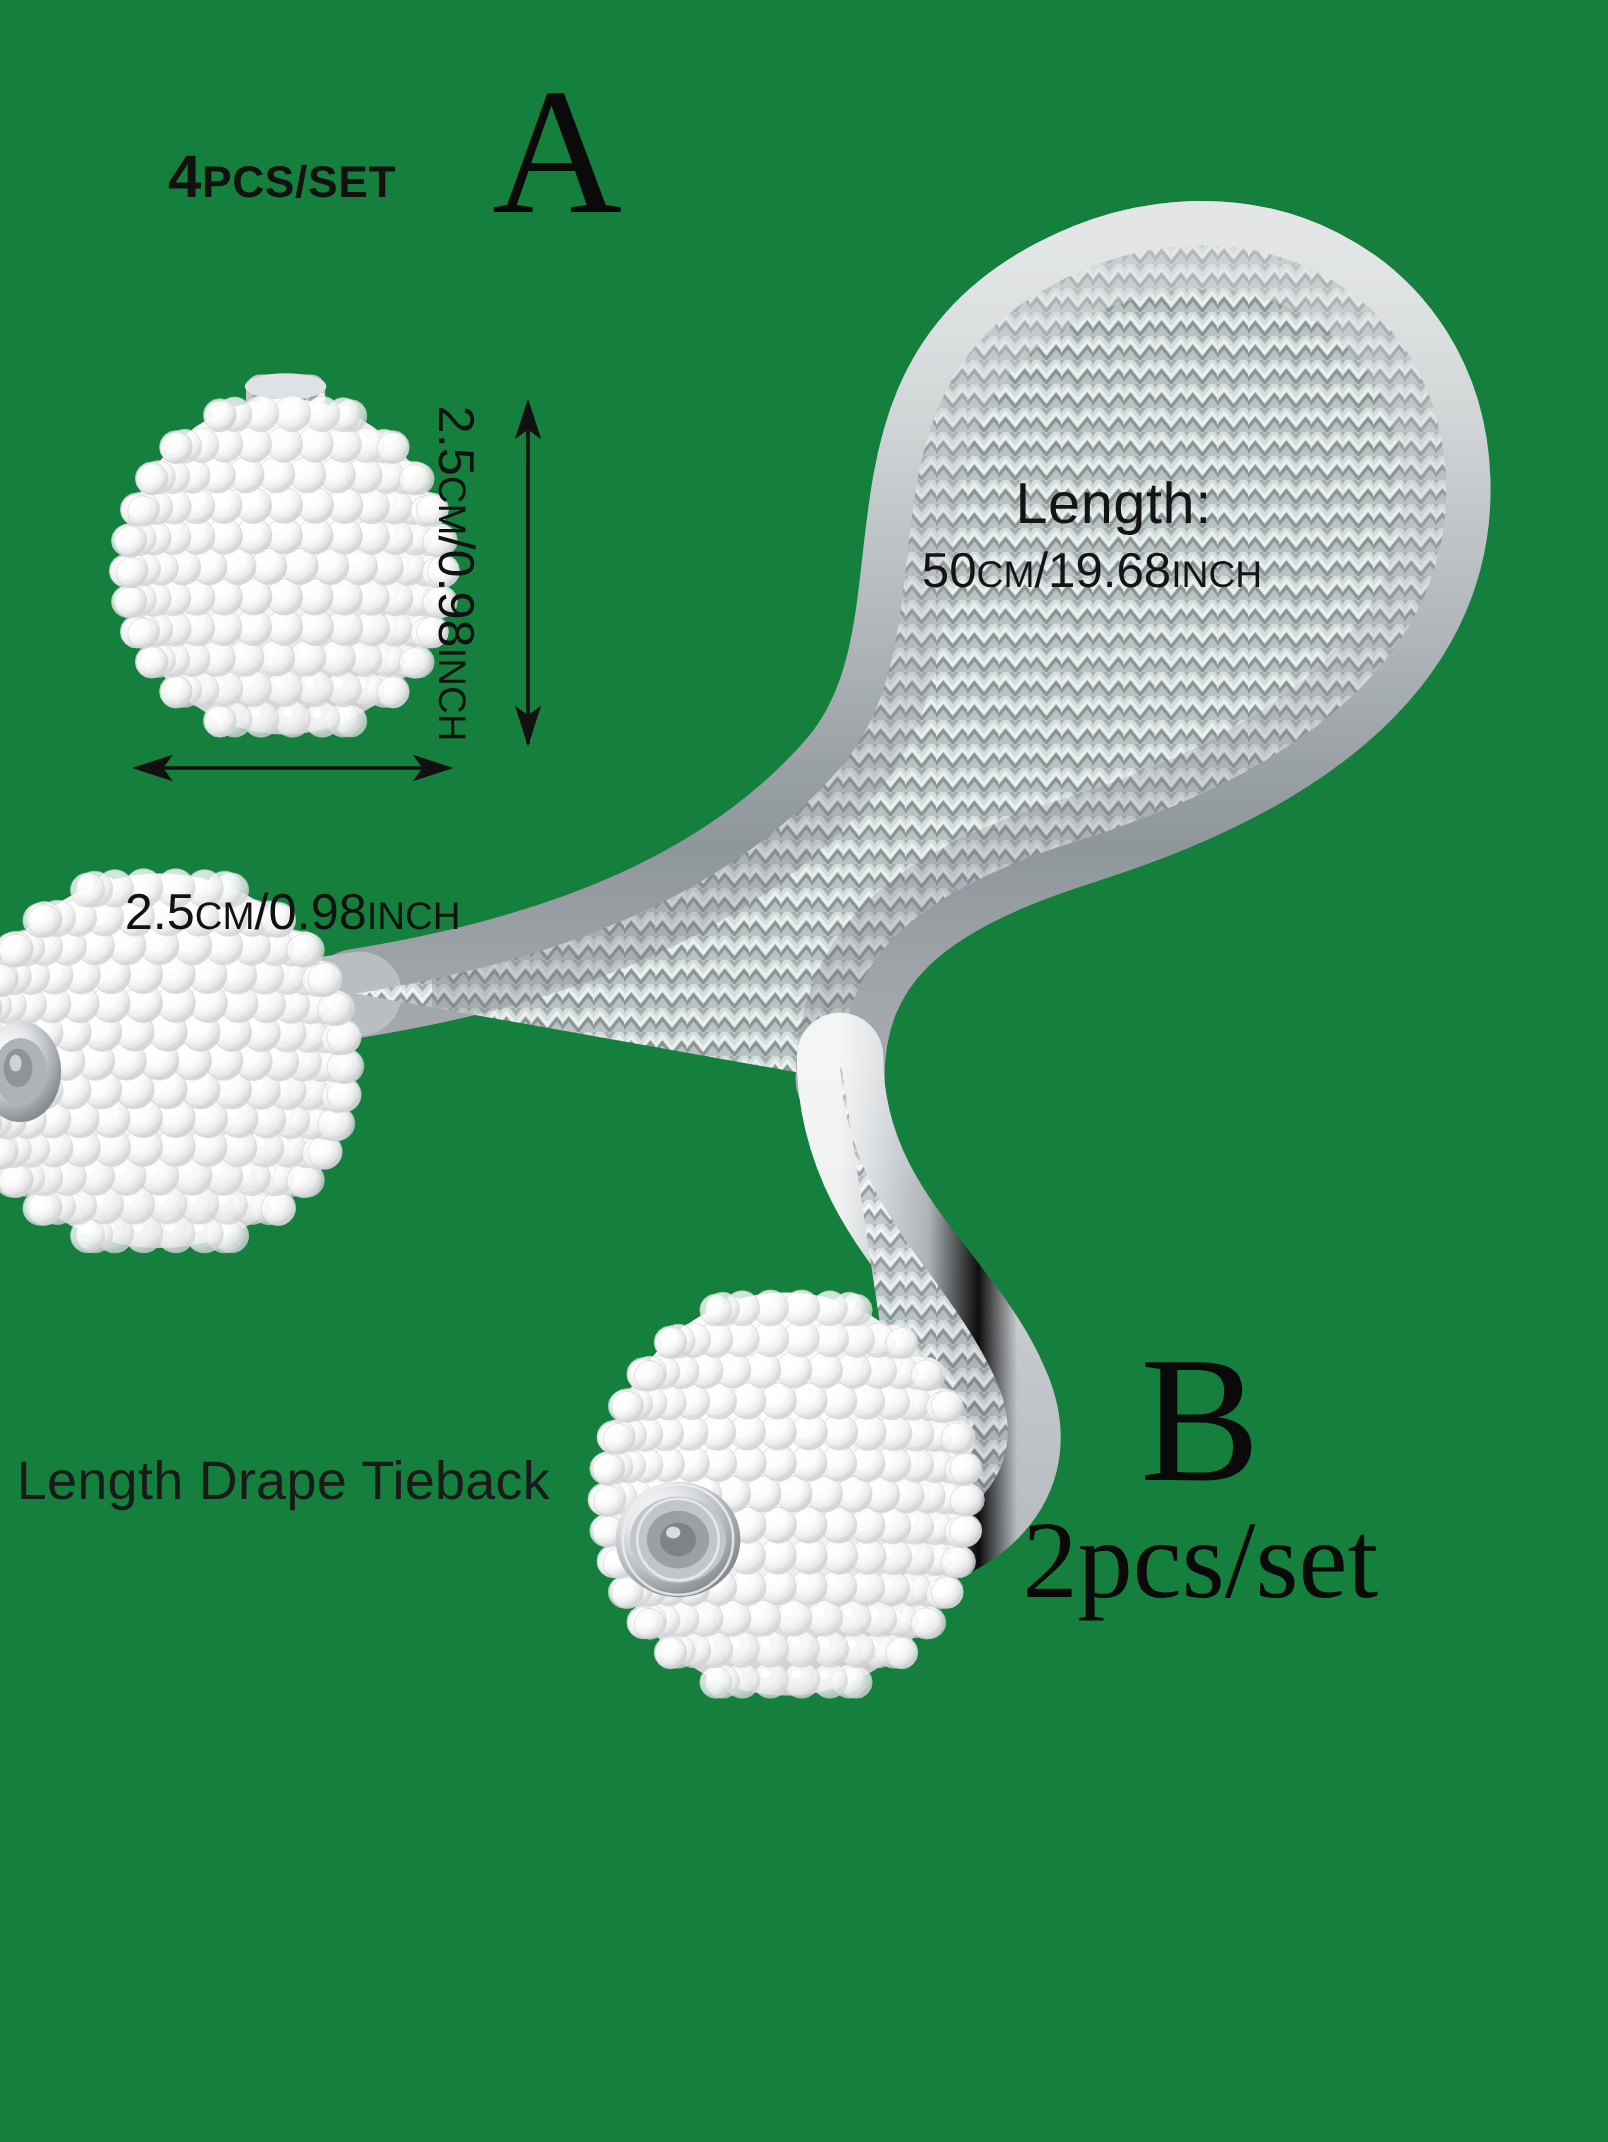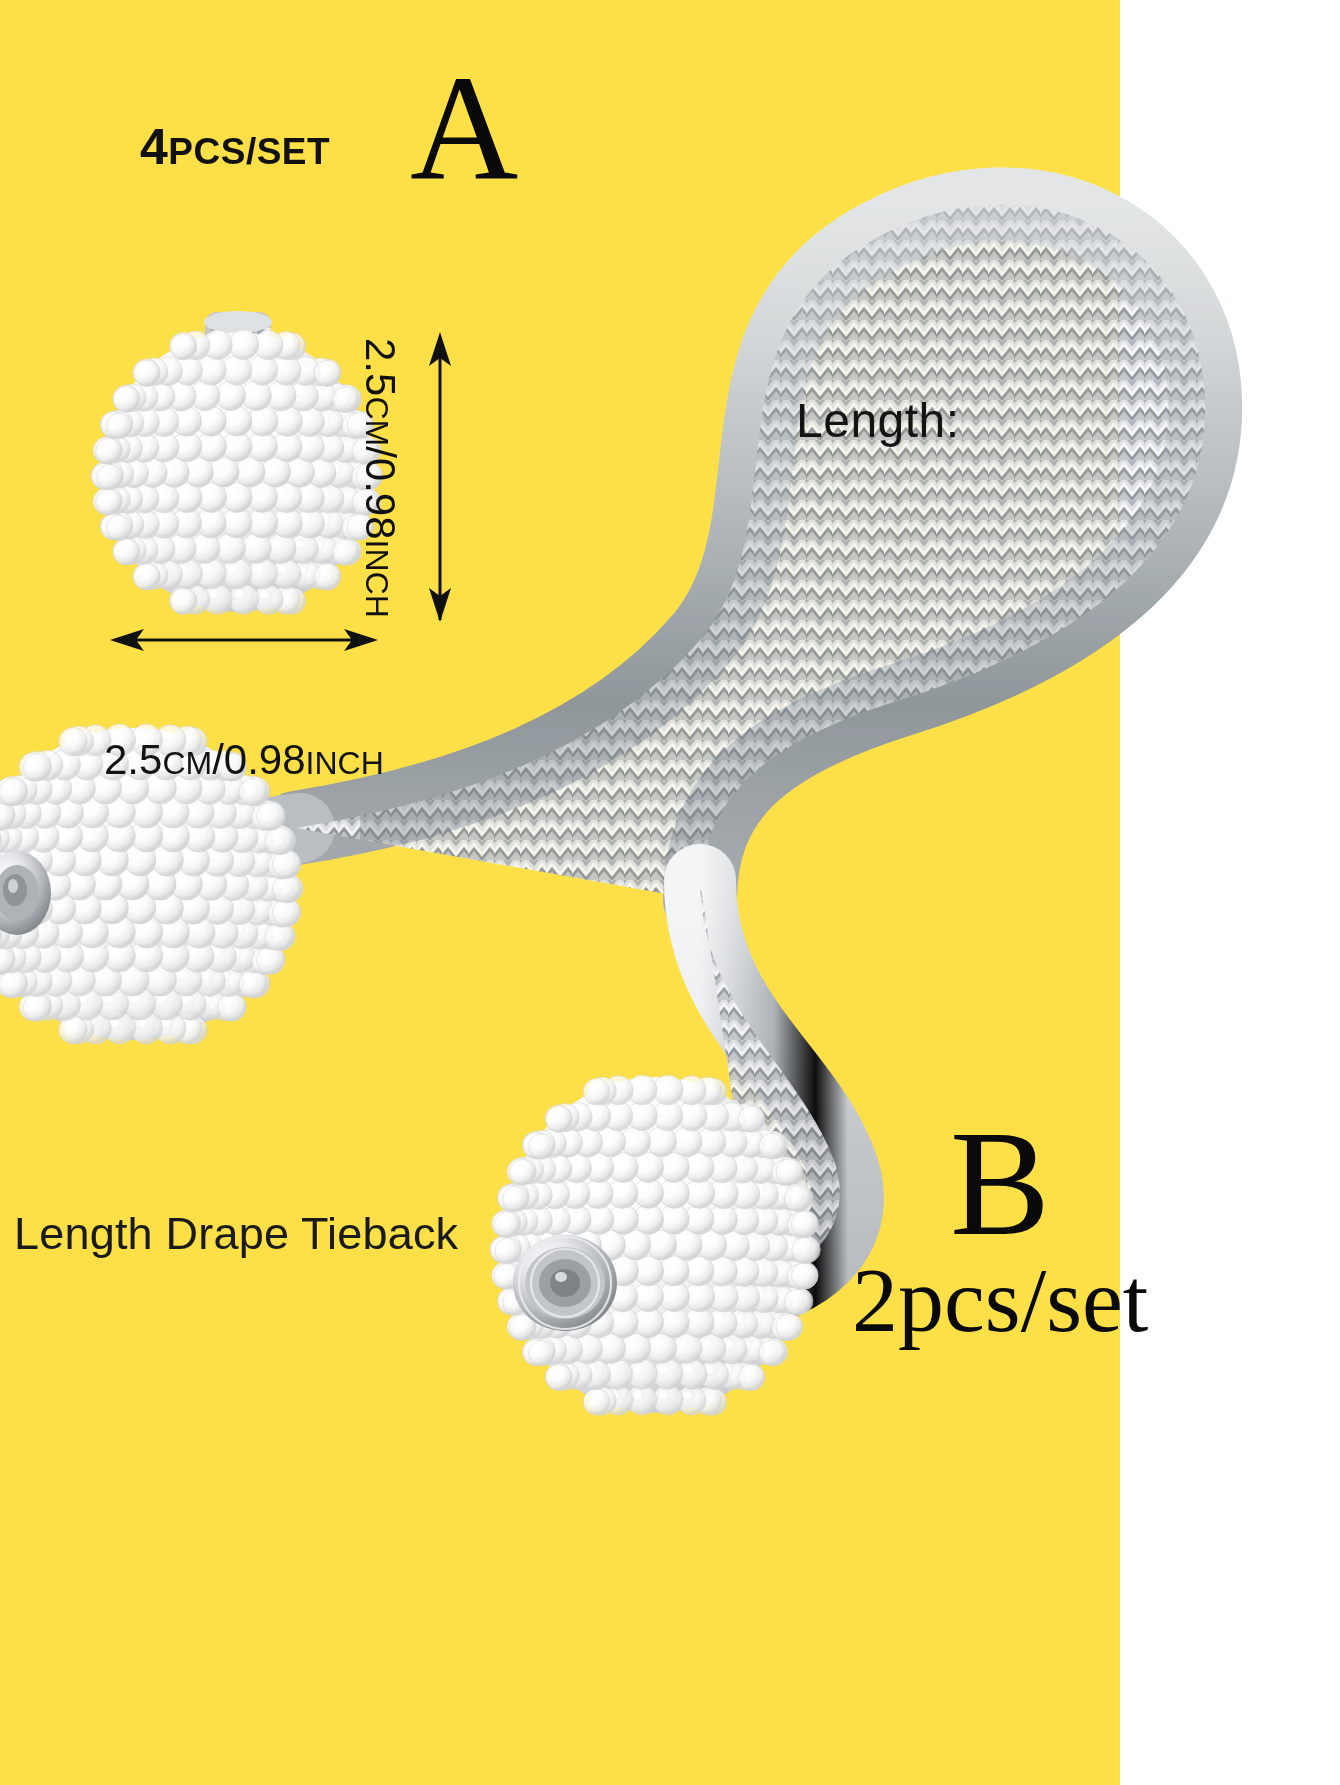"4PCS/SET" #stage { background: #fde047 -> #15803d; width: 1120px -> 1340px }
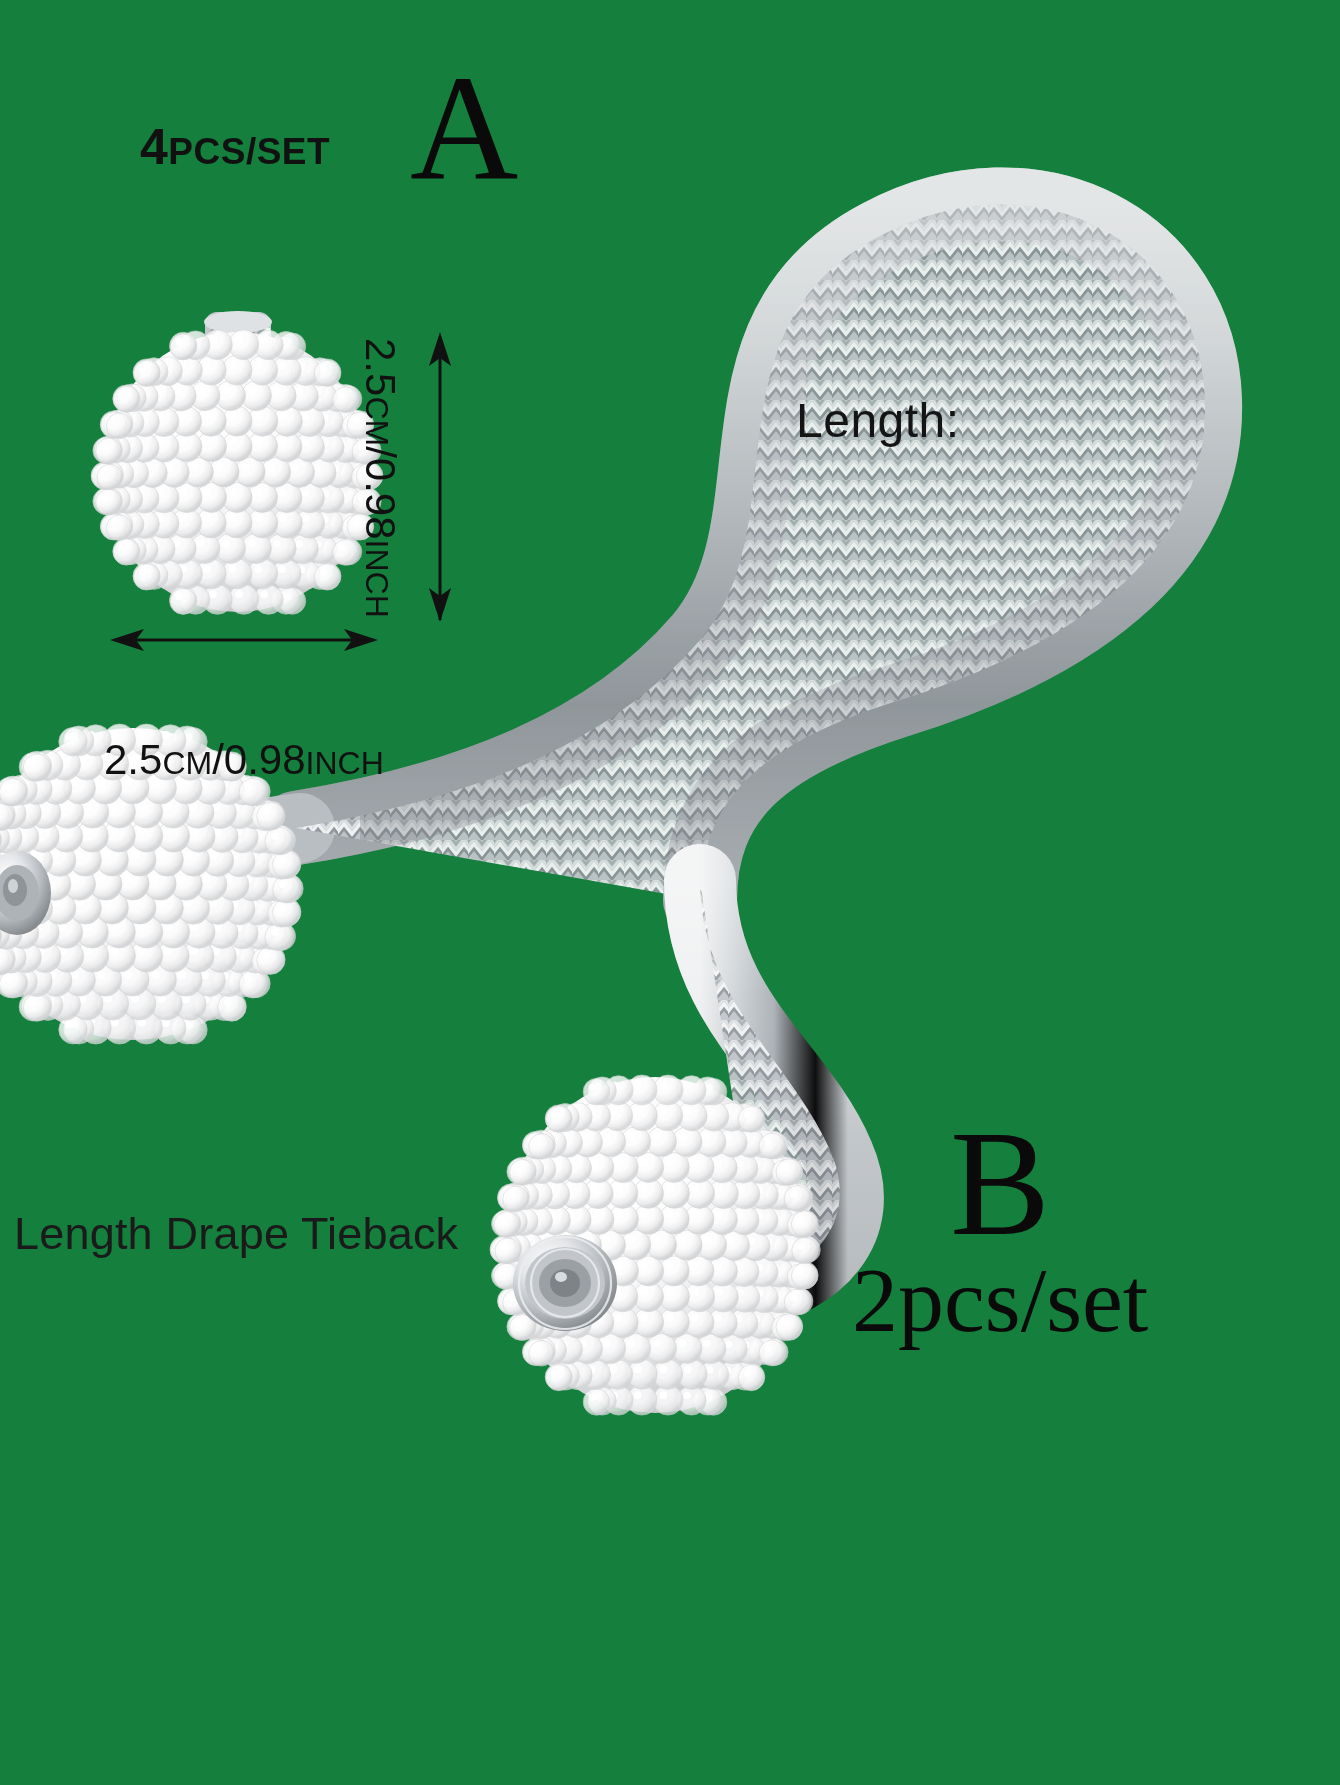"Length:" #len-title { text-align: left -> center }
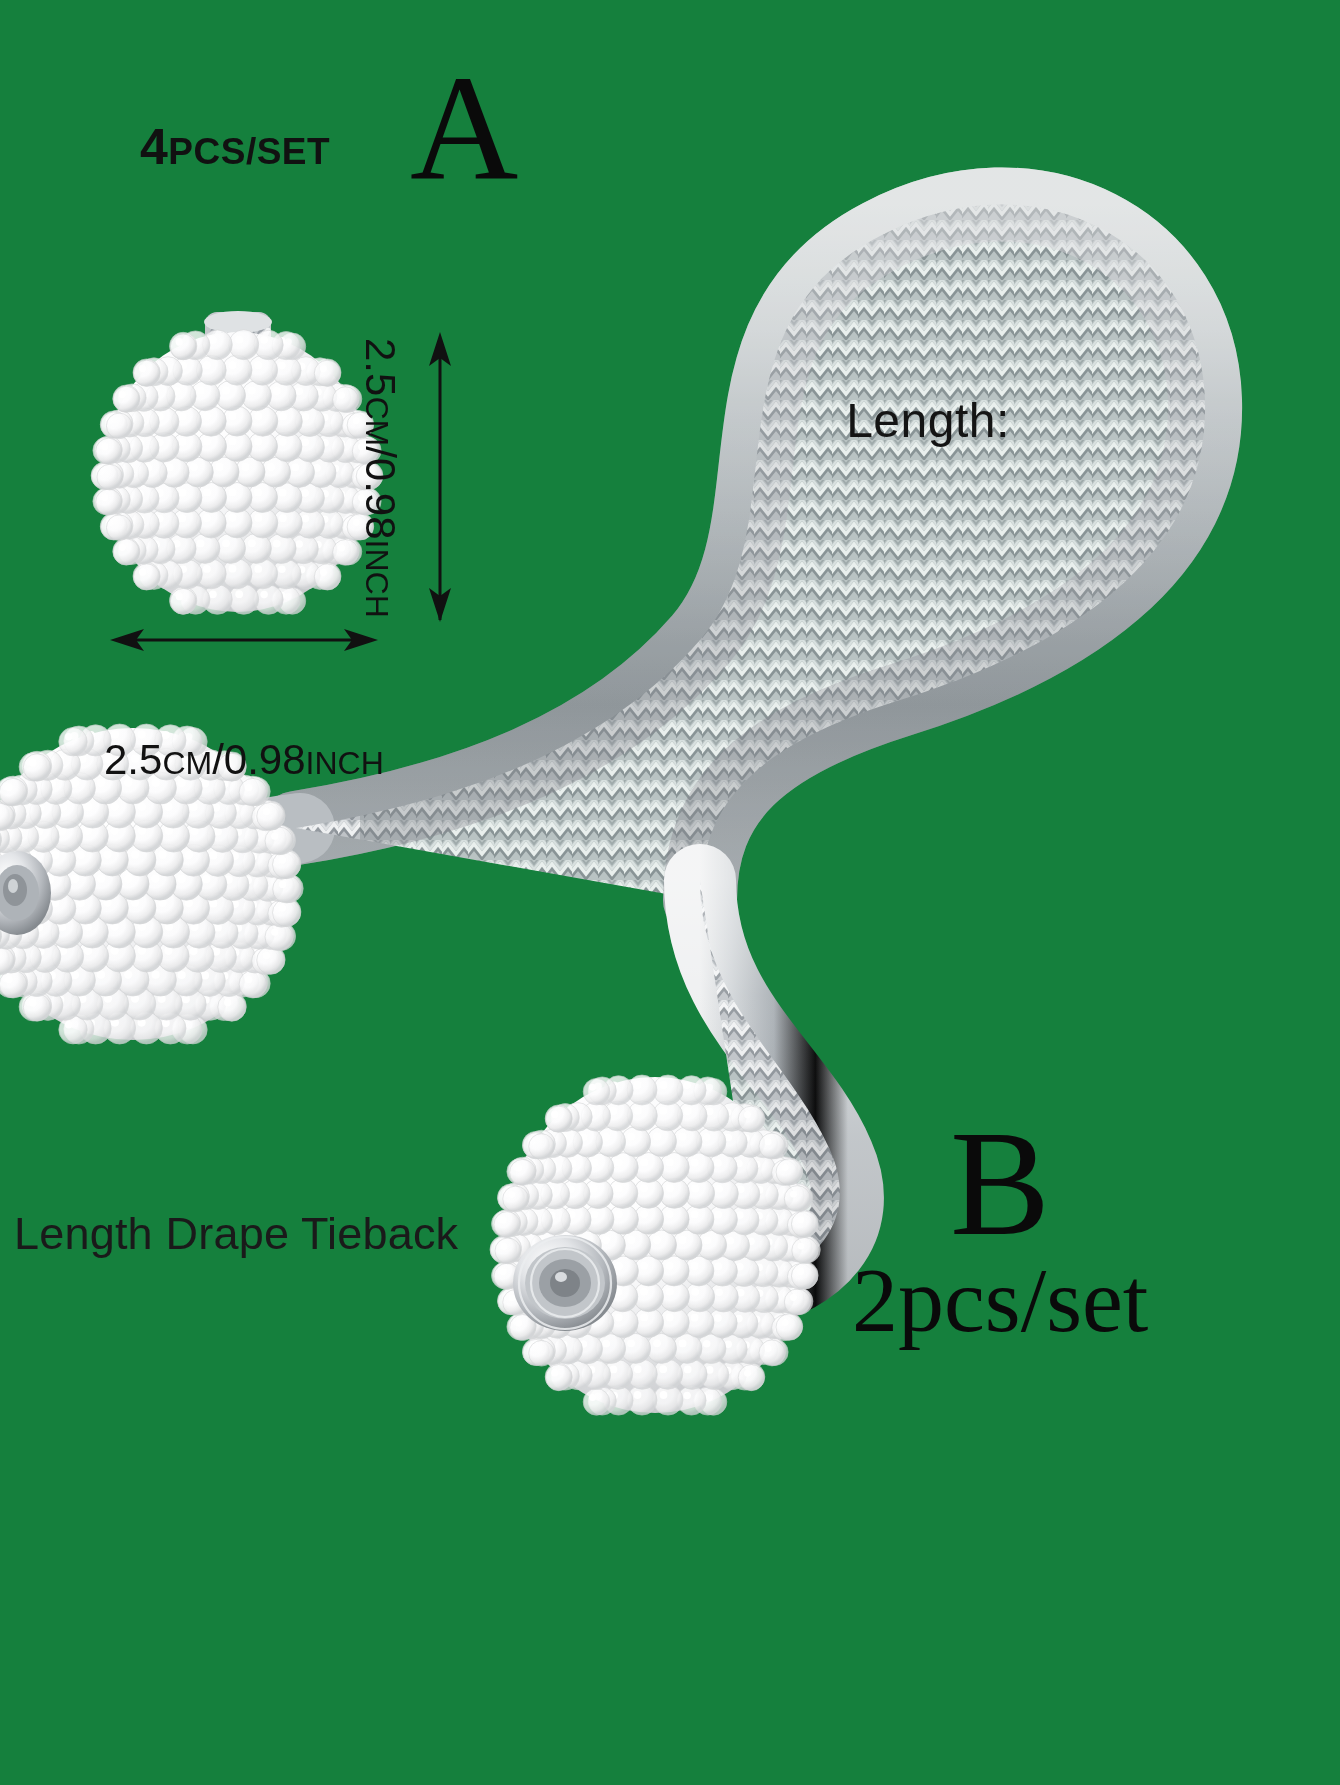"50CM/19.68INCH" div { html: none -> <div><span>50</span><span>CM</span><span>/</span><span>19.68</span><span>INCH</span></div> }
